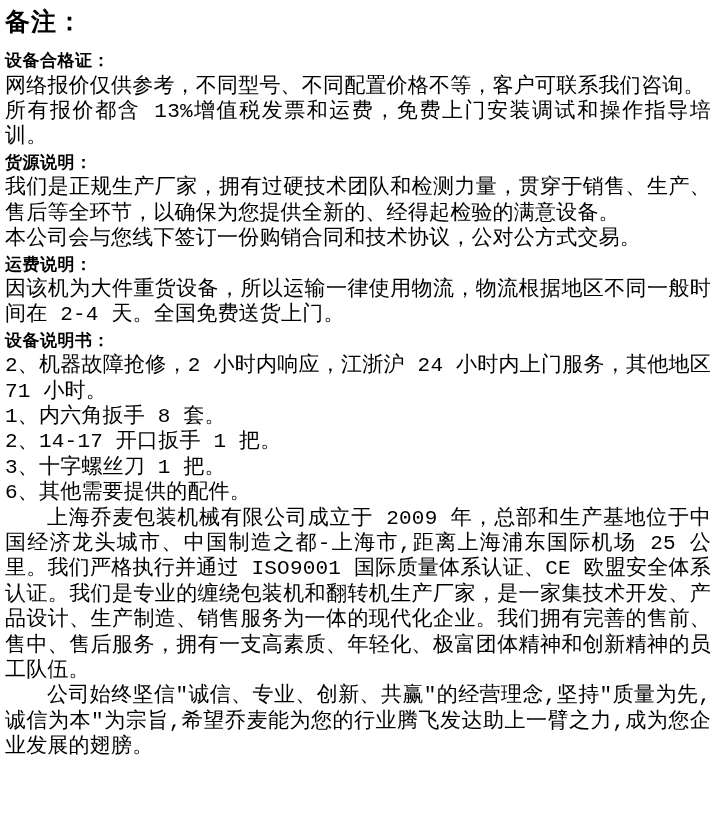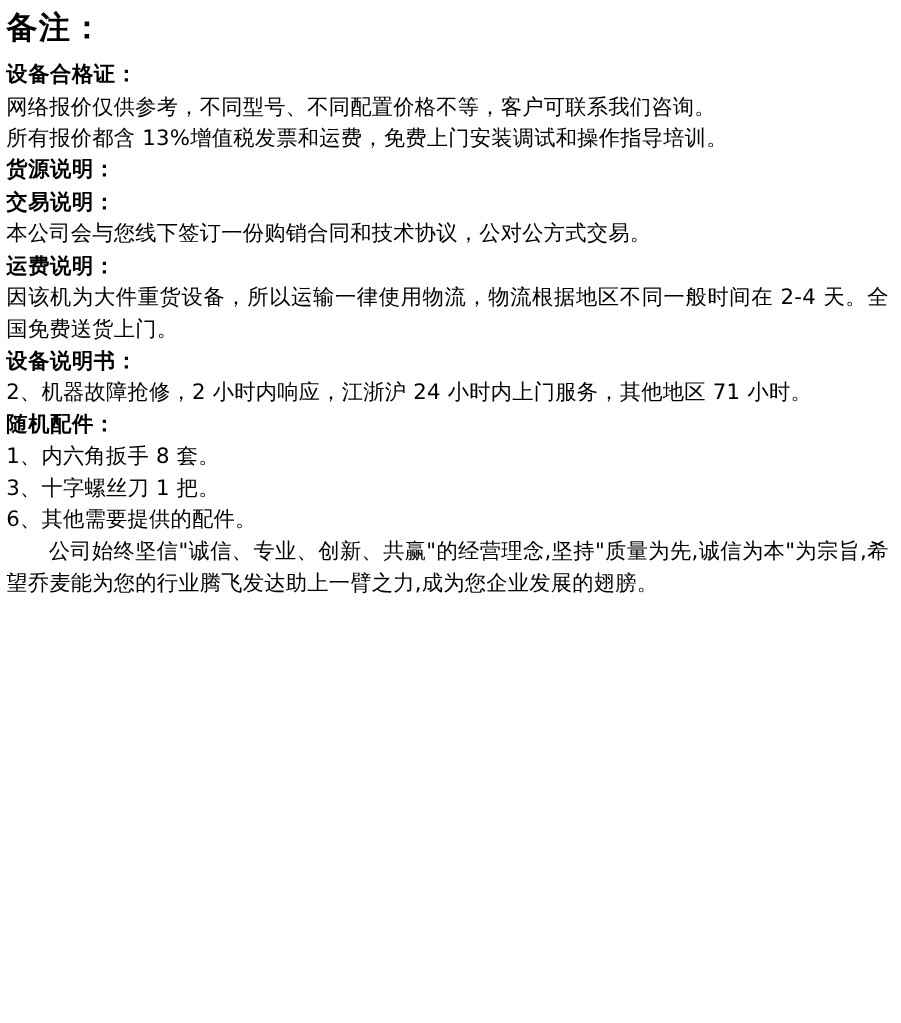"网络报价仅供参考，不同型号、不同配置价格不等，客户可联系我们咨询。" .section-paragraph { font-family: none -> Liberation Mono, monospace; font-size: 17px -> 21px }
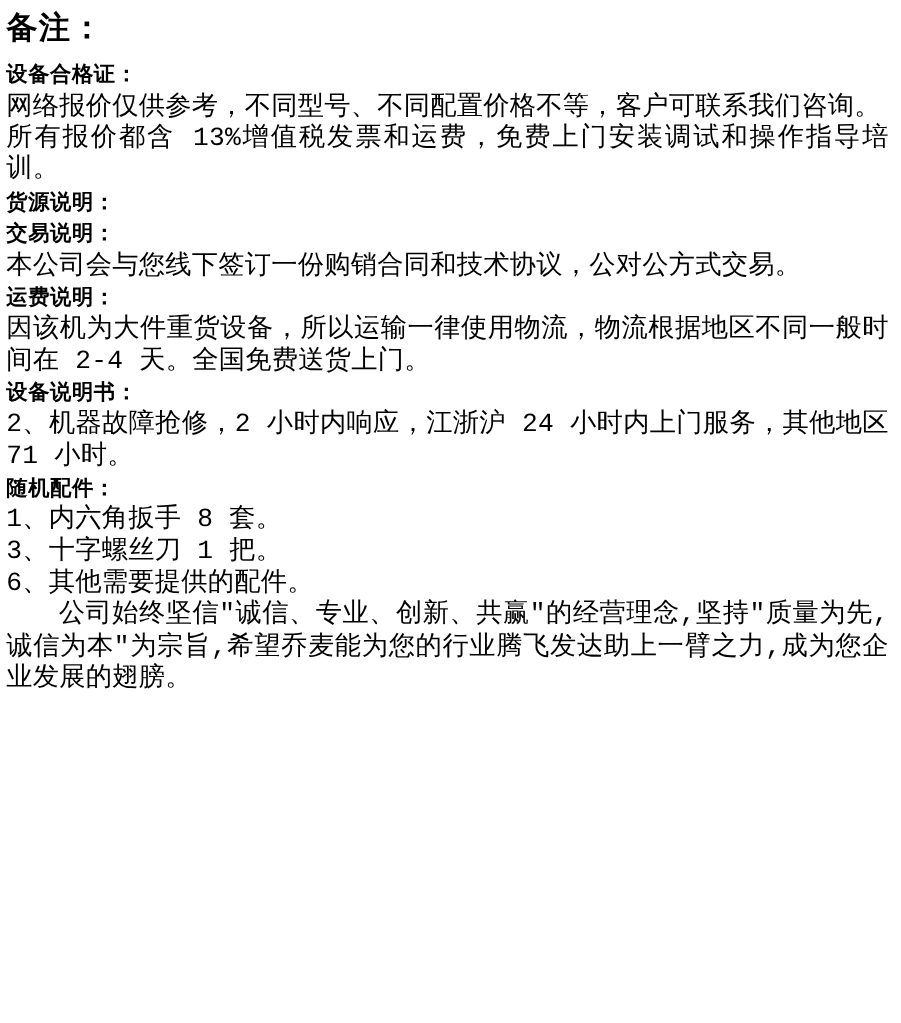"我们是正规生产厂家，拥有过硬技术团队和检测力量，贯穿于销售、生产、售后等全环节，" p.section-paragraph { html: none -> <p>我们是正规生产厂家，拥有过硬技术团队和检测力量，贯穿于销售、生产、售后等全环节，以确保为您提供全新的、经得起检验的满意设备。</p> }
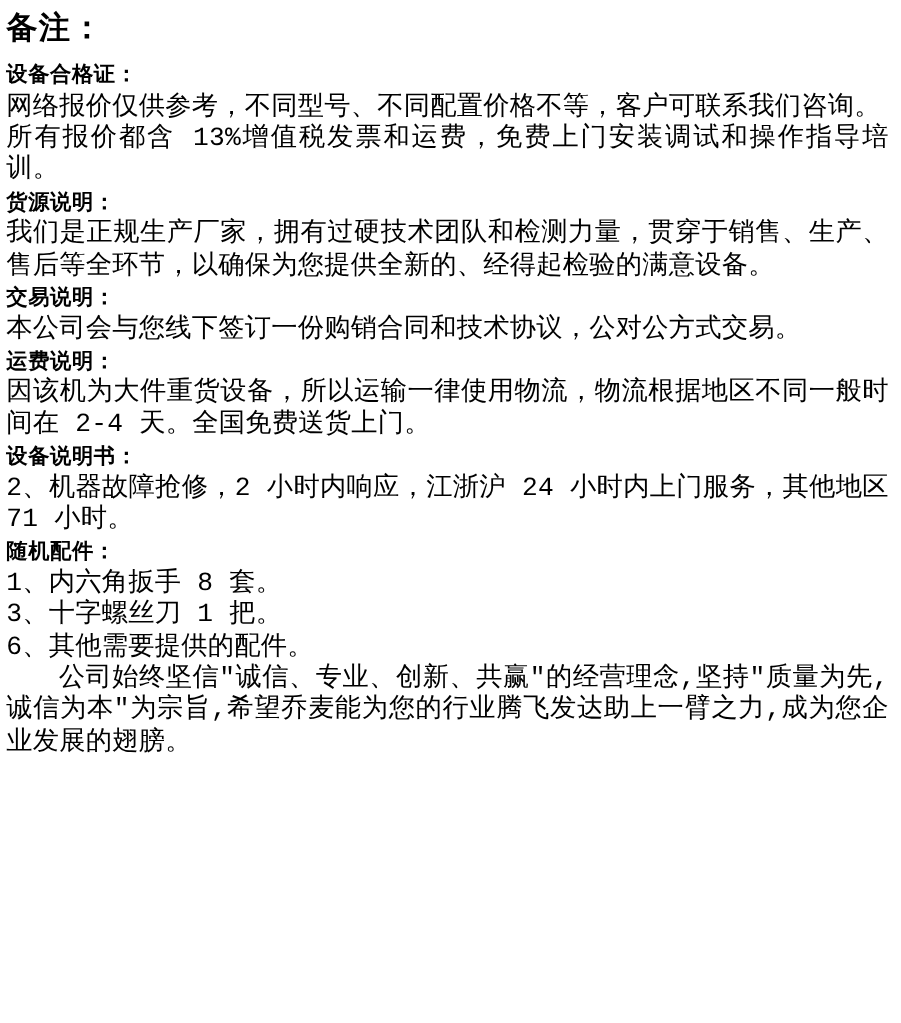"交易说明：" h2.section-heading { html: <h2>交易说明：</h2> -> none }
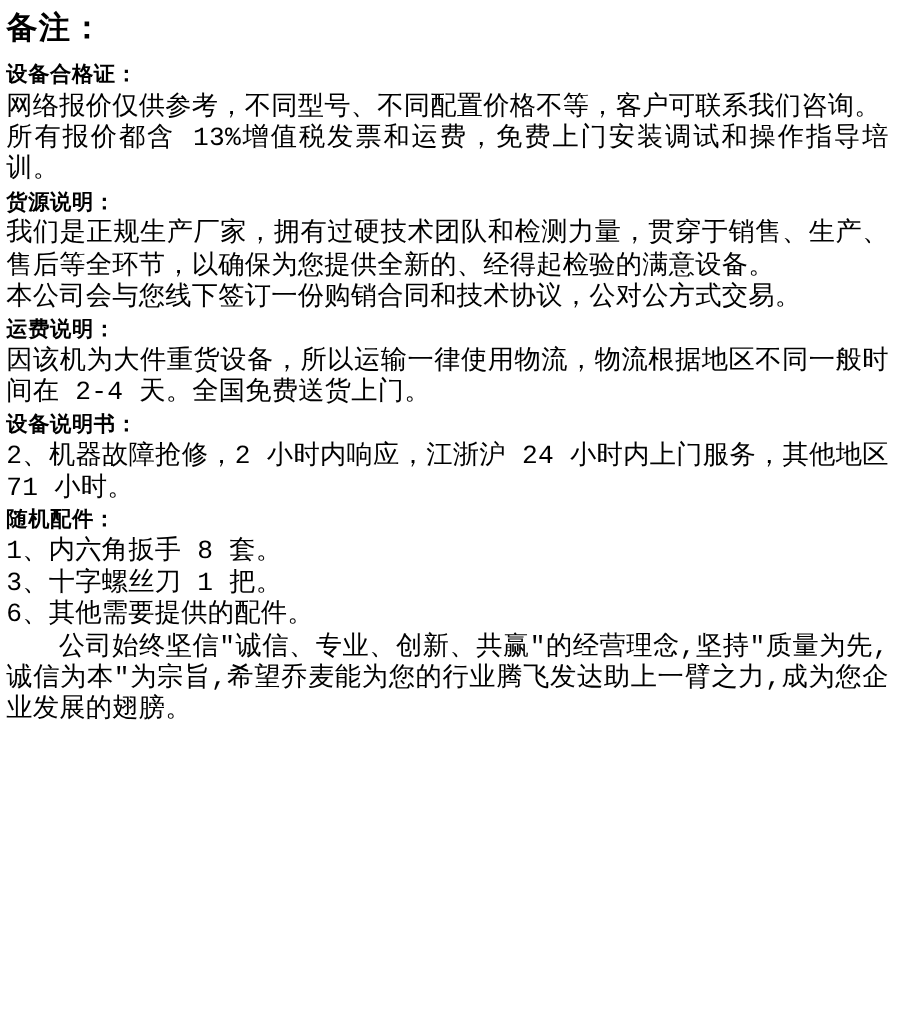"随机配件：" h2.section-heading { html: <h2>随机配件：</h2> -> none }
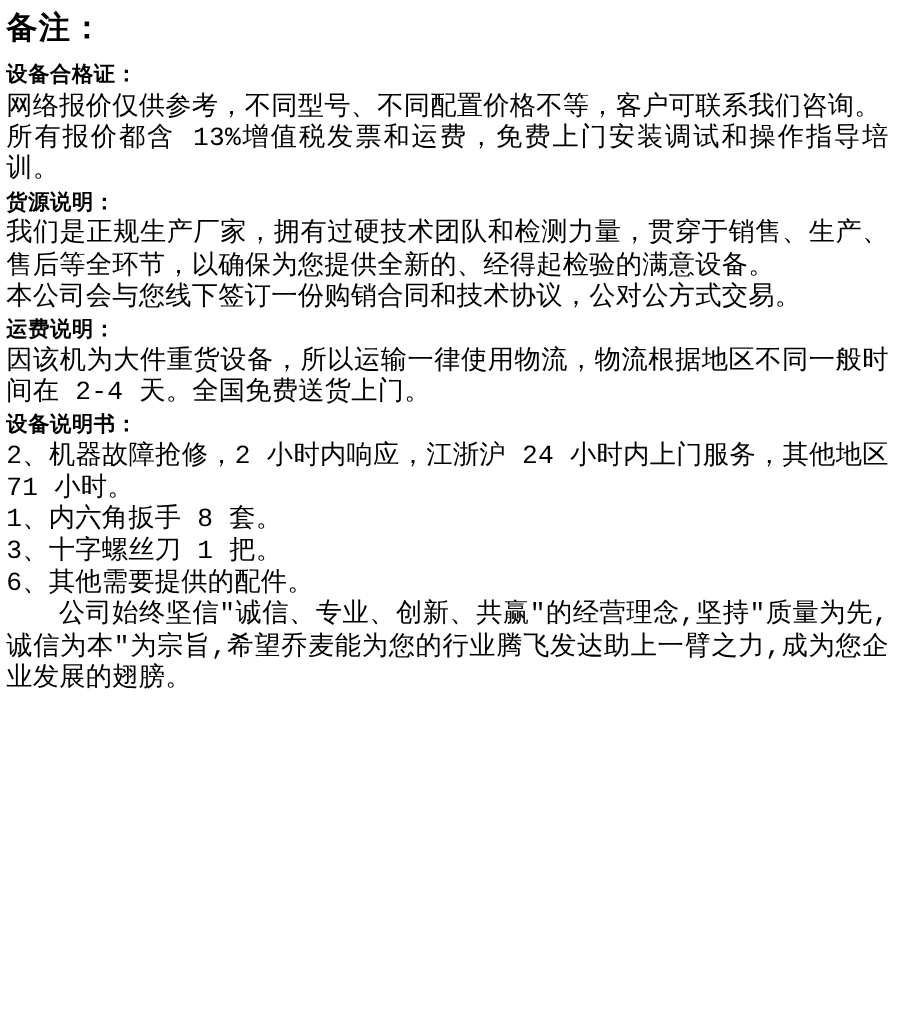"2、14-17 开口扳手 1 把。" p.section-paragraph { html: none -> <p>2、14-17 开口扳手 1 把。</p> }
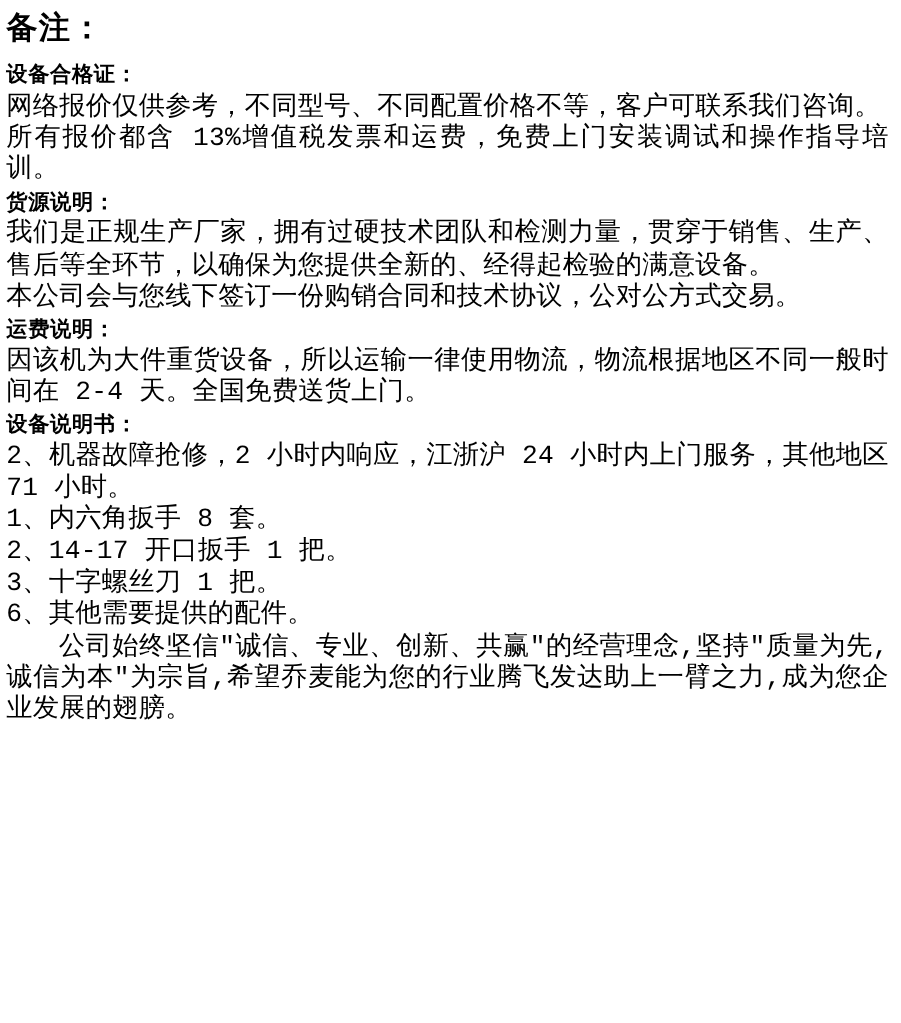"上海乔麦包装机械有限公司成立于 2009" p.section-paragraph { html: none -> <p>上海乔麦包装机械有限公司成立于 2009 年，总部和生产基地位于中国经济龙头城市、中国制造之都-上海市,距离上海浦东国际机场 25 公里。我们严格执行并通过 ISO9001 国际质量体系认证、CE 欧盟安全体系认证。我们是专业的缠绕包装机和翻转机生产厂家，是一家集技术开发、产品设计、生产制造、销售服务为一体的现代化企业。我们拥有完善的售前、售中、售后服务，拥有一支高素质、年轻化、极富团体精神和创新精神的员工队伍。</p> }
